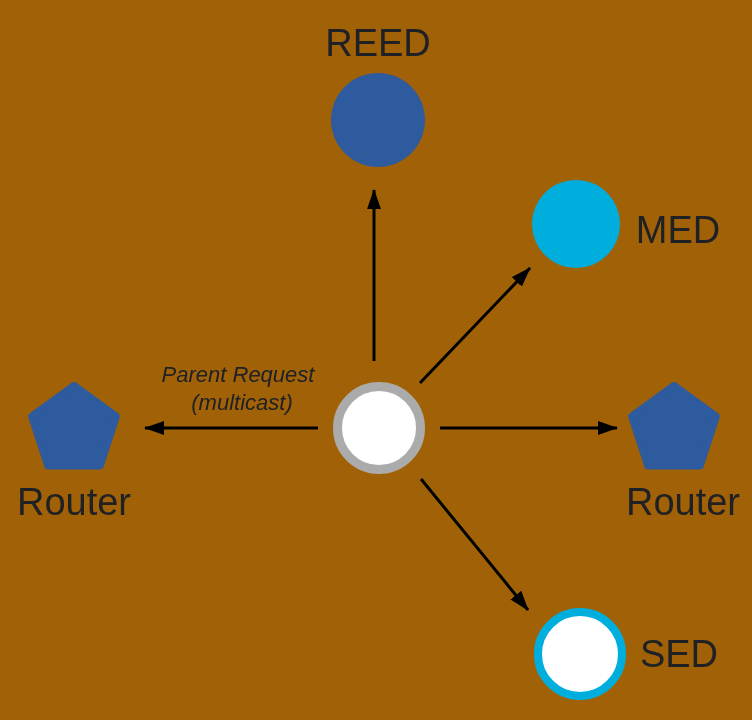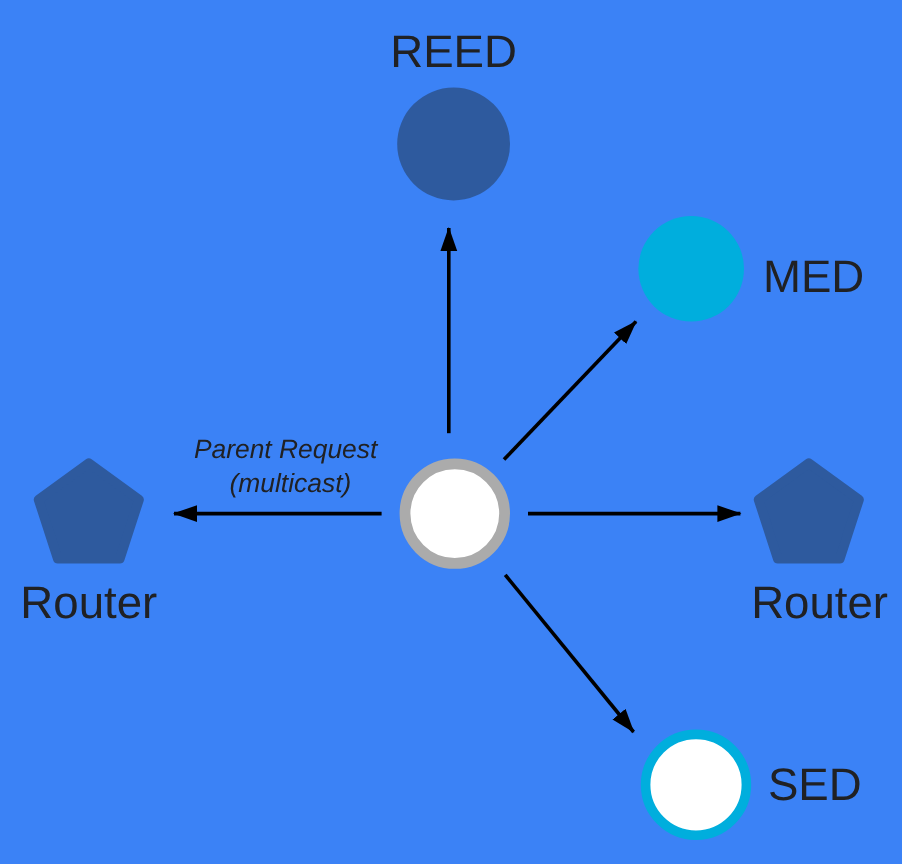"REED" .stage { background: #3b82f6 -> #a16207 }
